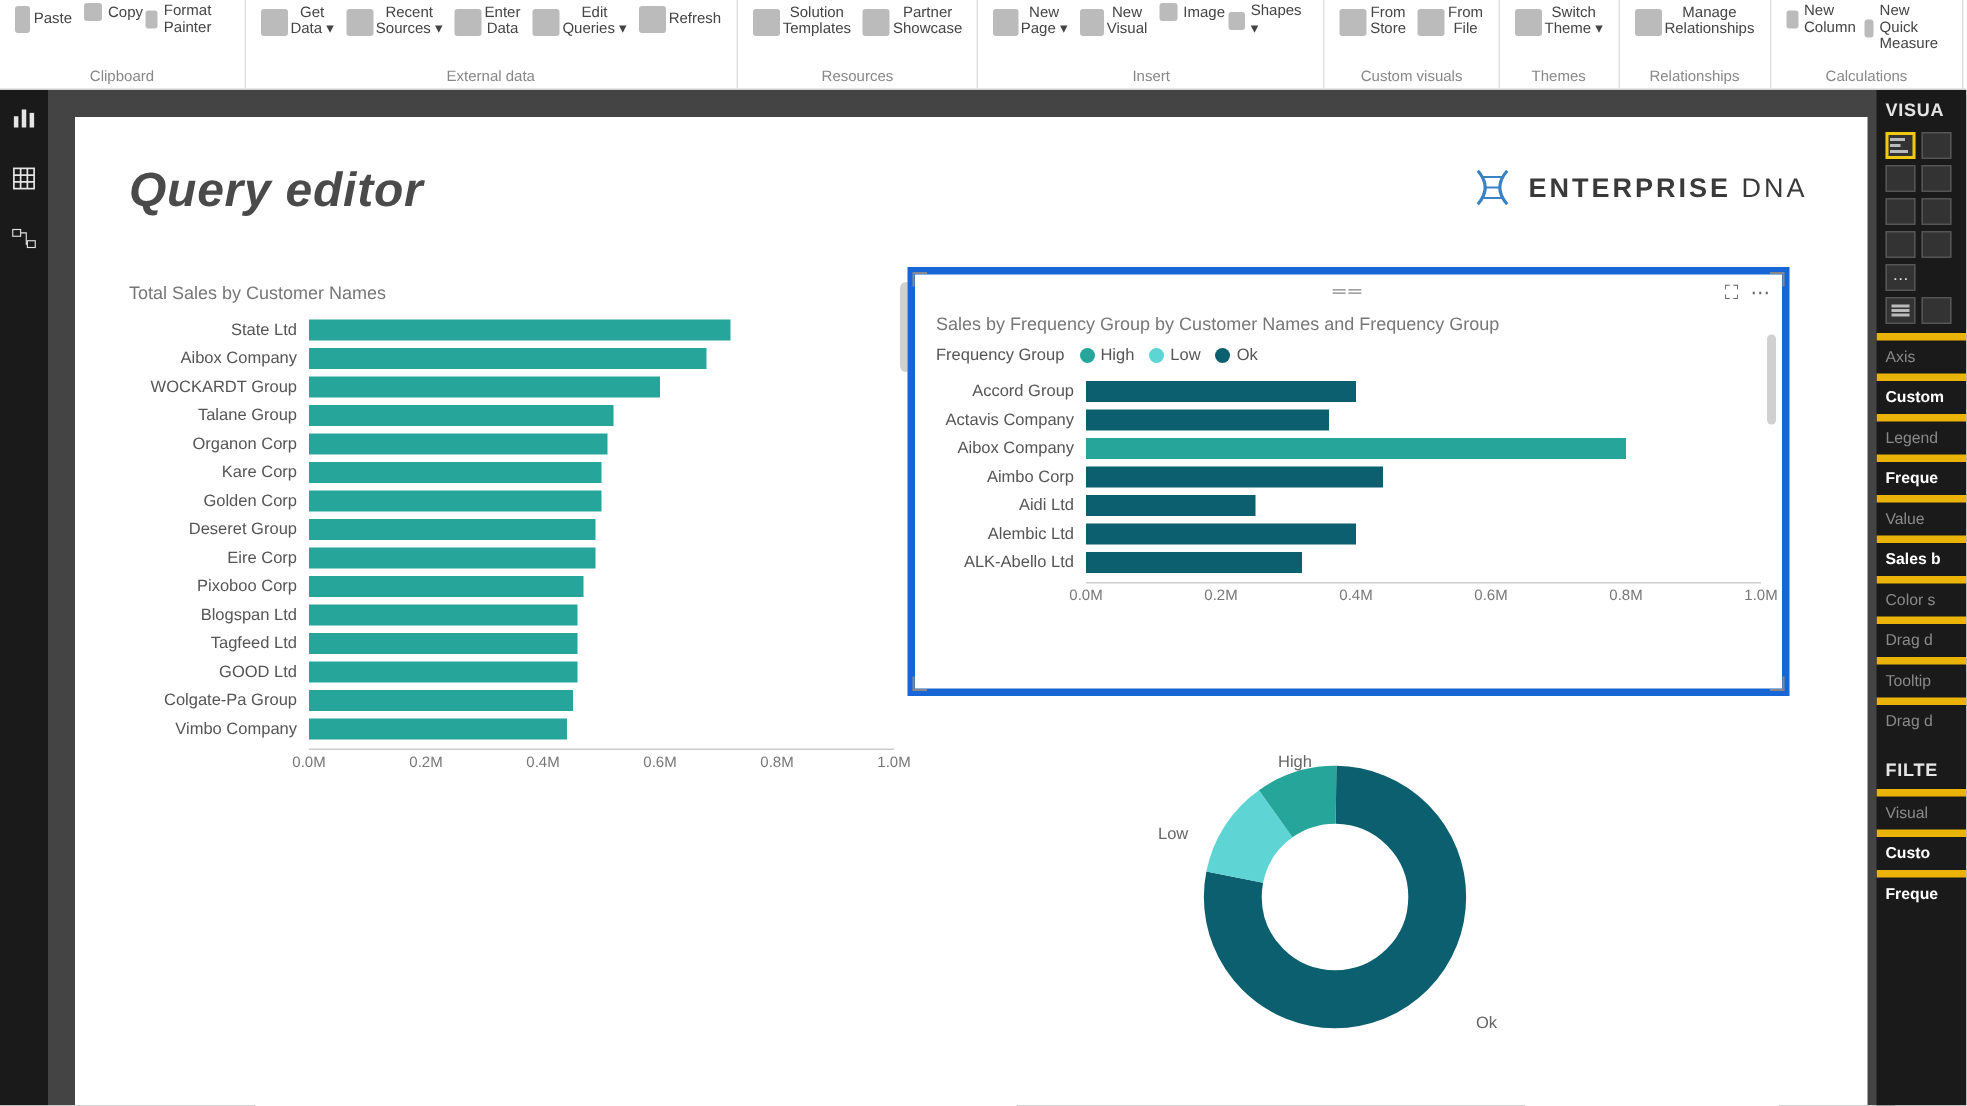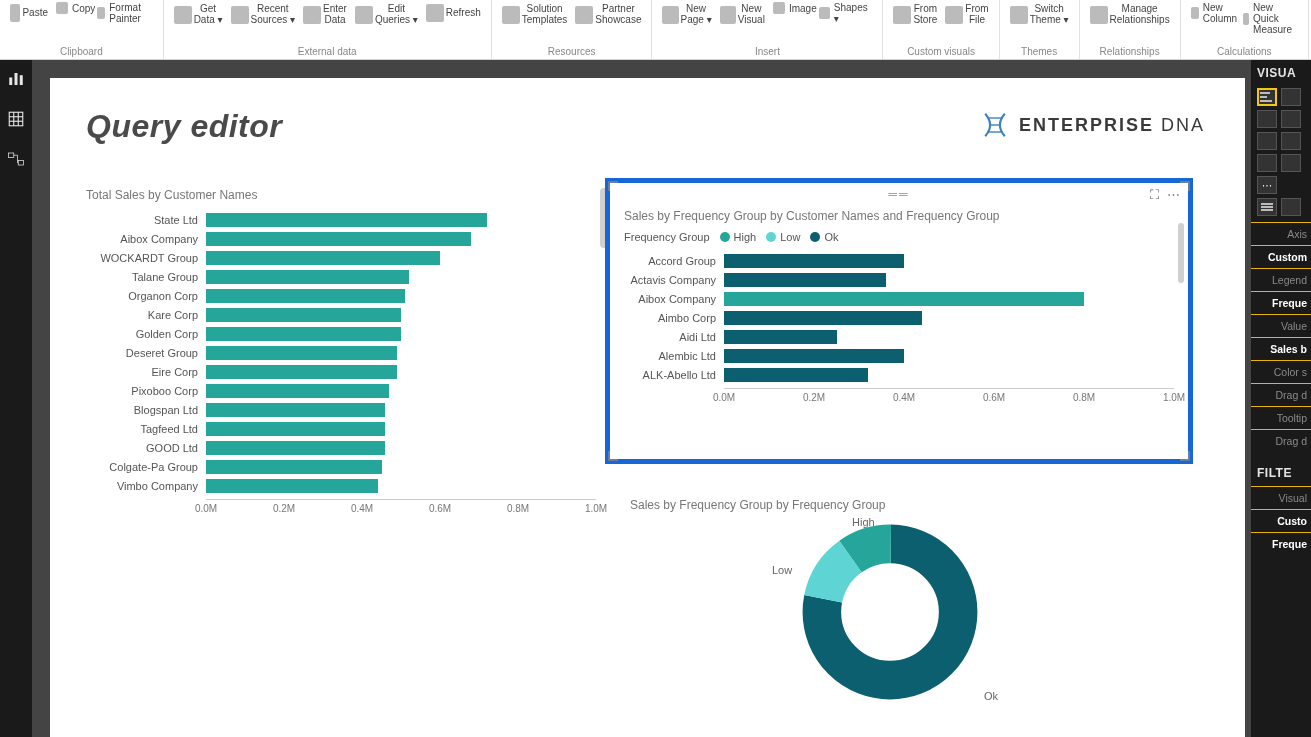"Axis" .field-row { border-top: 1px solid #eab308 -> 5px solid #eab308; text-align: right -> none }
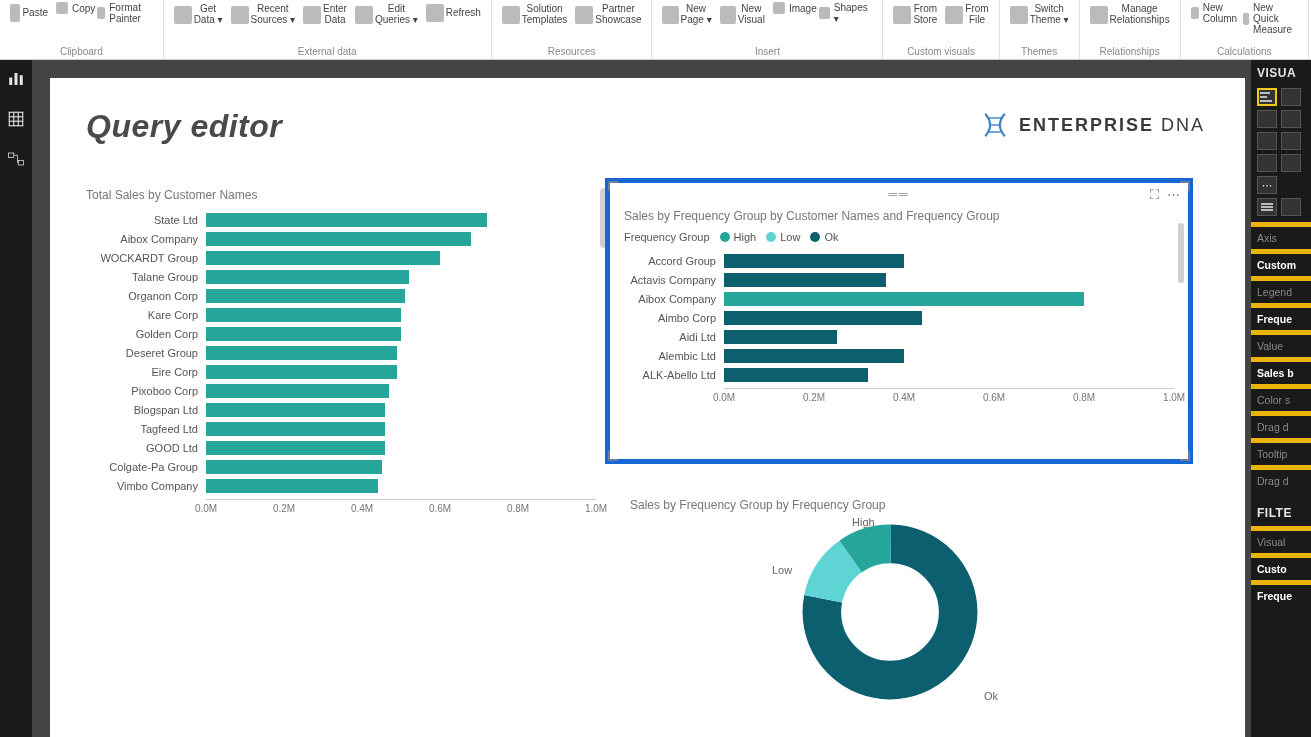"Sales by Frequency Group by Frequency" div.vis-title { html: <div>Sales by Frequency Group by Frequency Group</div> -> none }
